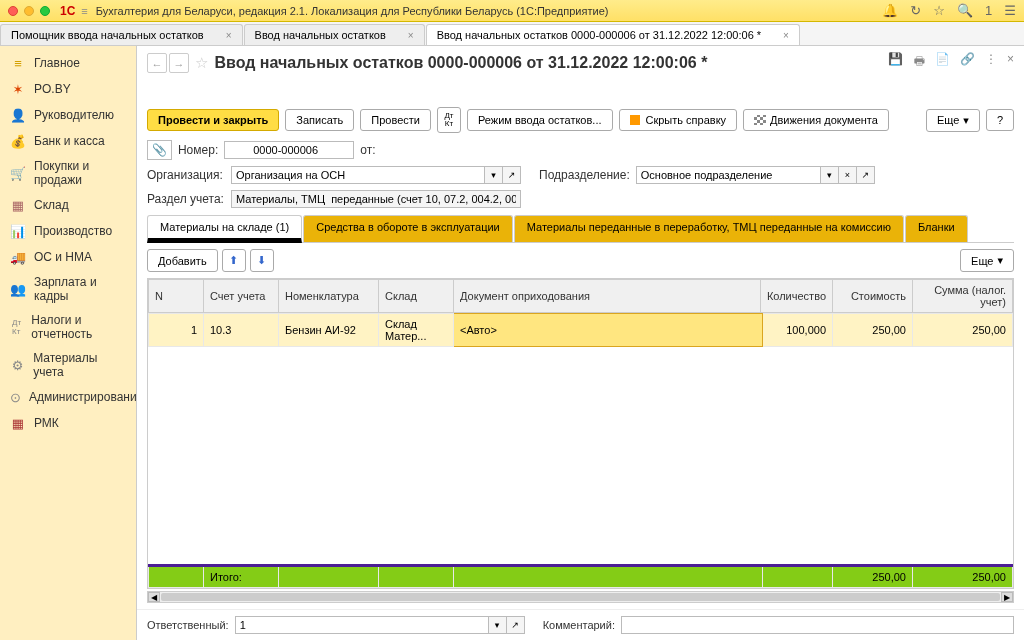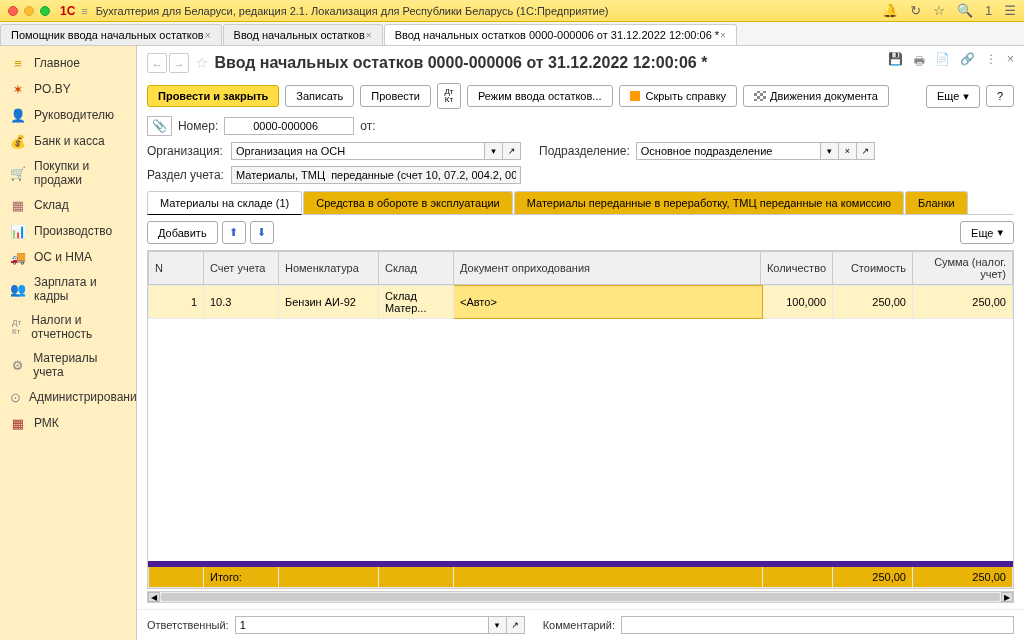"Помощник ввода начальных остатков" .tab { gap: 1px -> 22px }
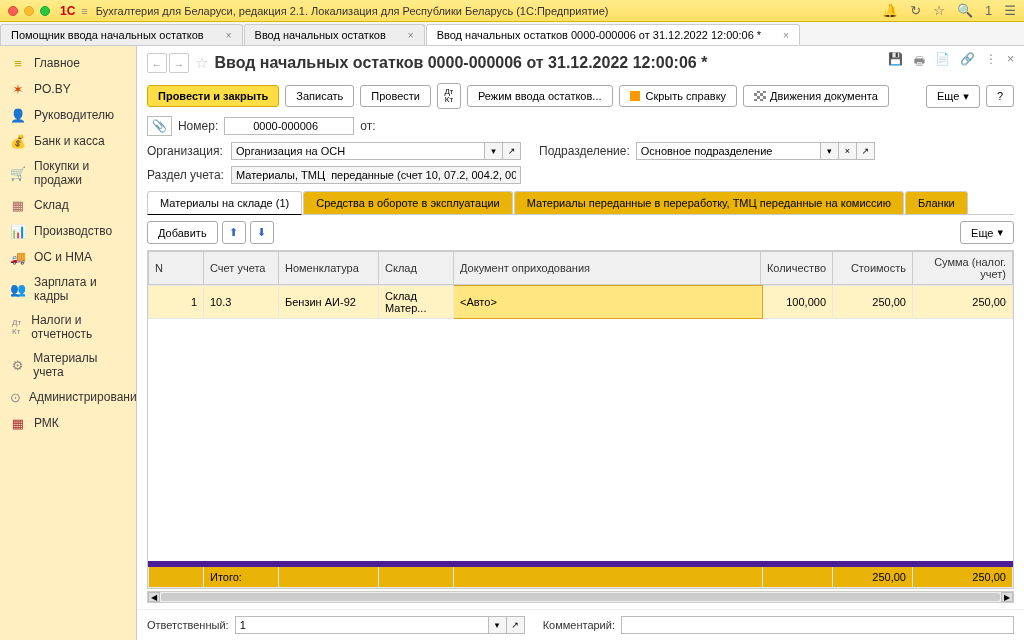"Провести и закрыть" .toolbar { margin-top: none -> 24px }
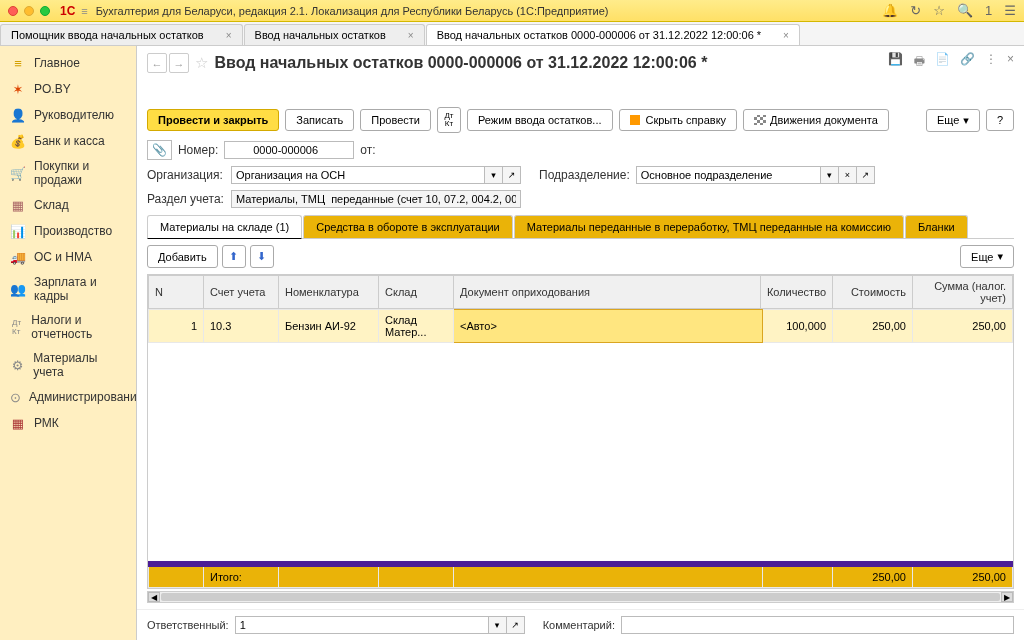"Материалы на складе (1)" .subtab.active { border-bottom: 1px solid #000000 -> 5px solid #000000 }
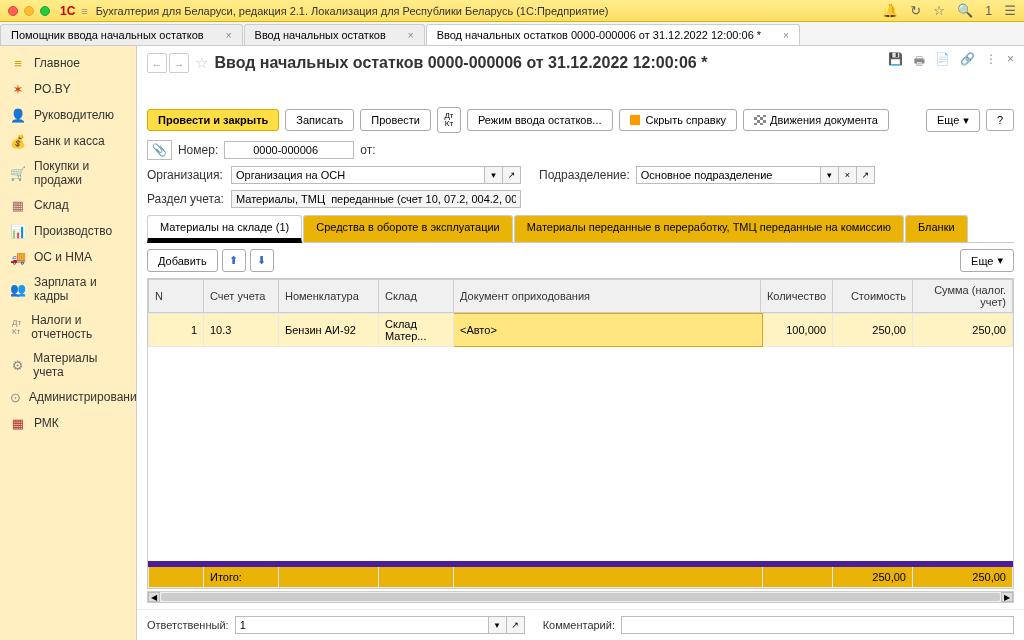"Итого:" .totals-row td { background: #eab308 -> #84cc16; border-top: 6px solid #4c1d95 -> 3px solid #4c1d95 }
